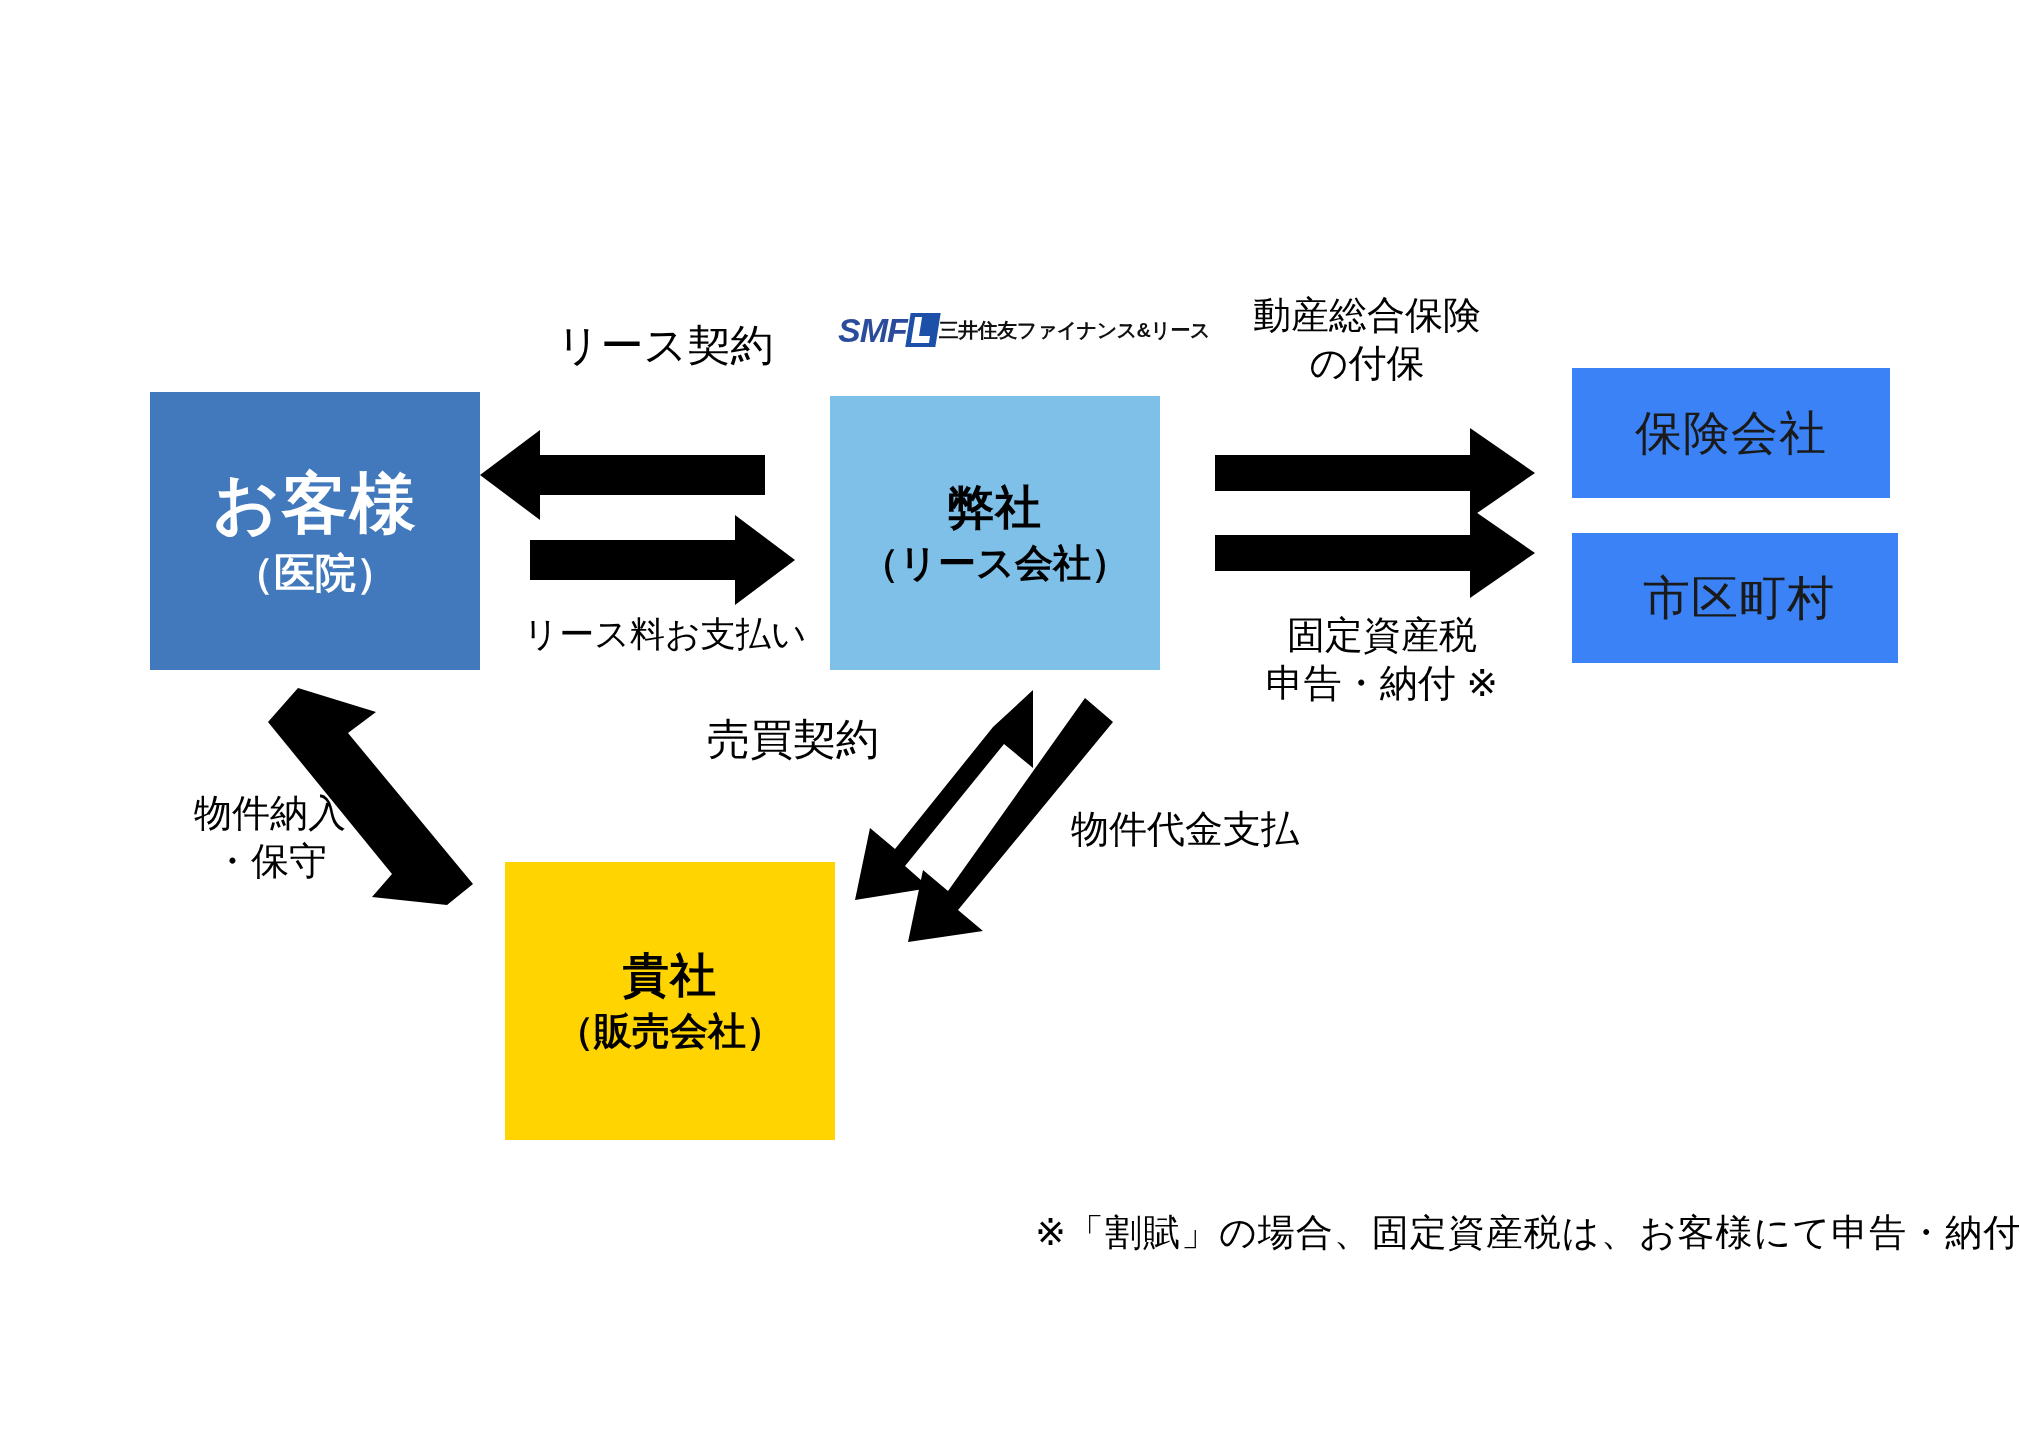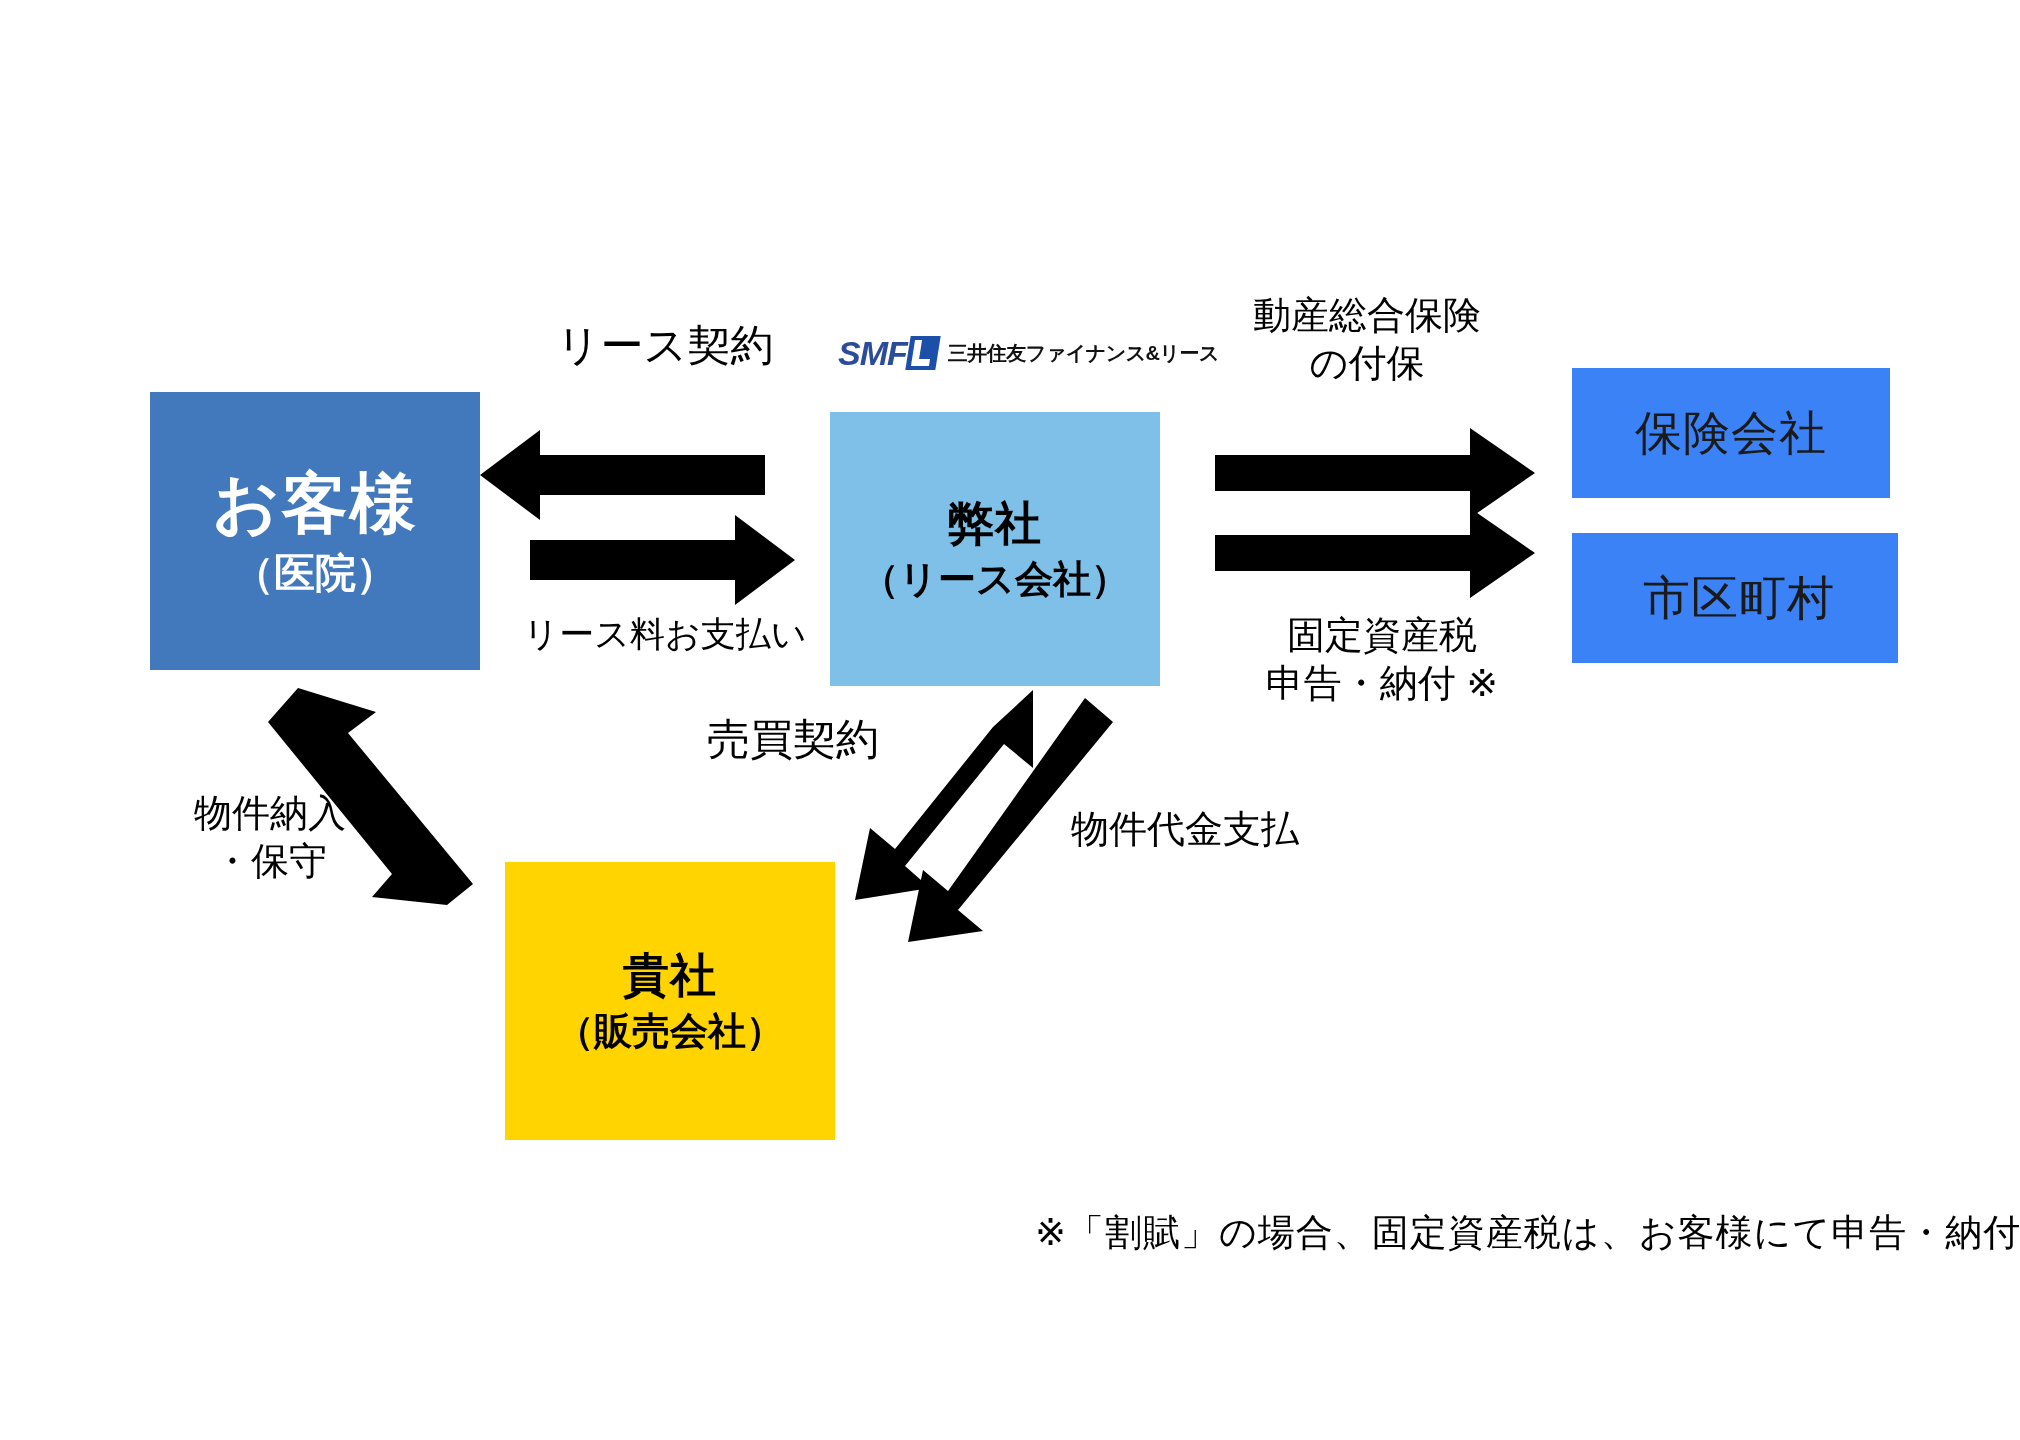"SMF" #smfl-logo { gap: 10px -> 1px; margin-top: 23px -> none }
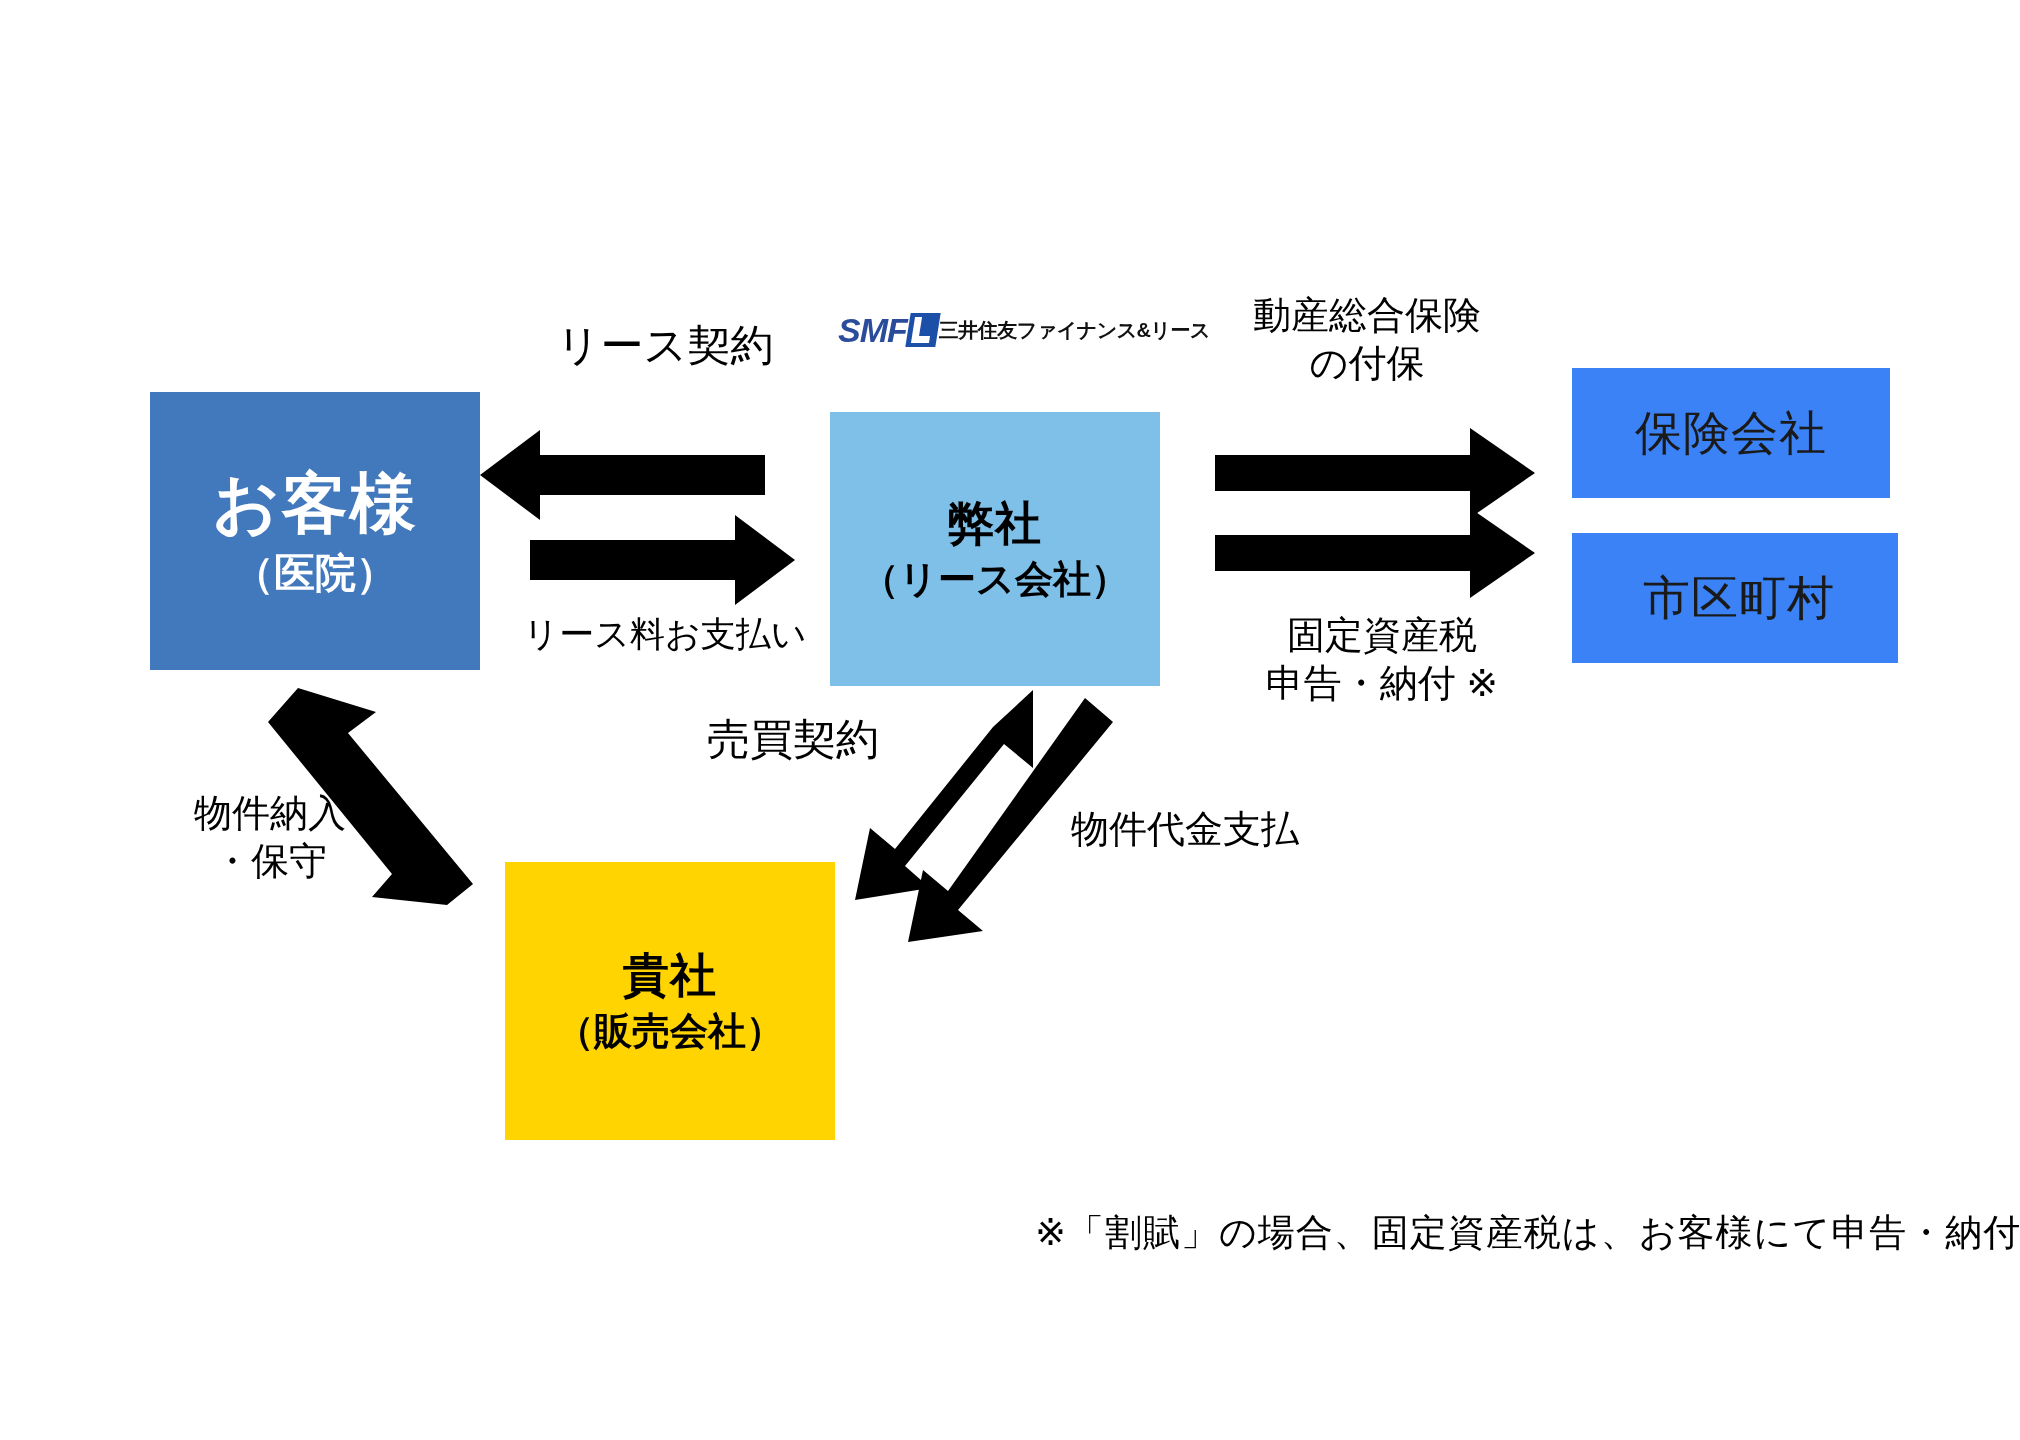"弊社" #node-lease { top: 412px -> 396px }
